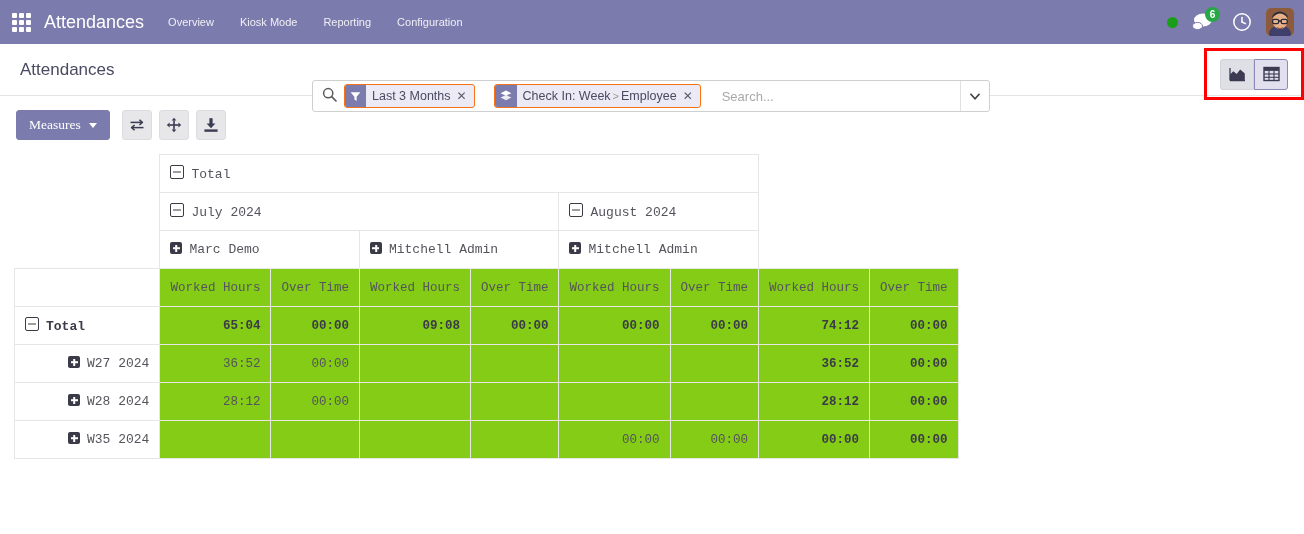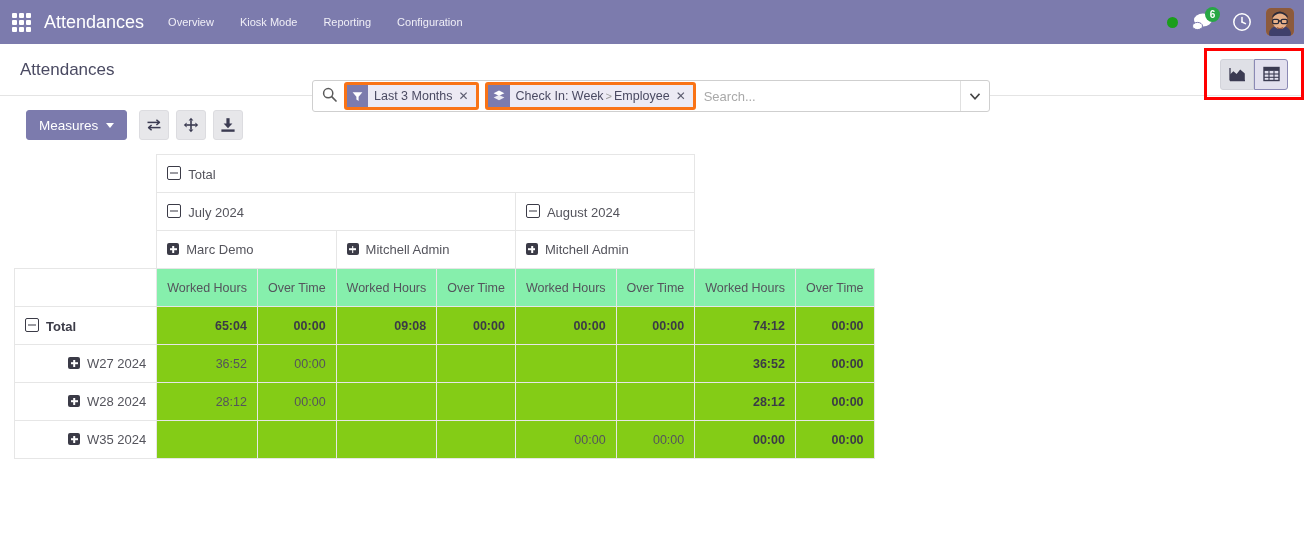"Last 3 Months" .facet { border: 3px solid #f97316 -> 1px solid #f97316; margin-right: 6px -> 19px }
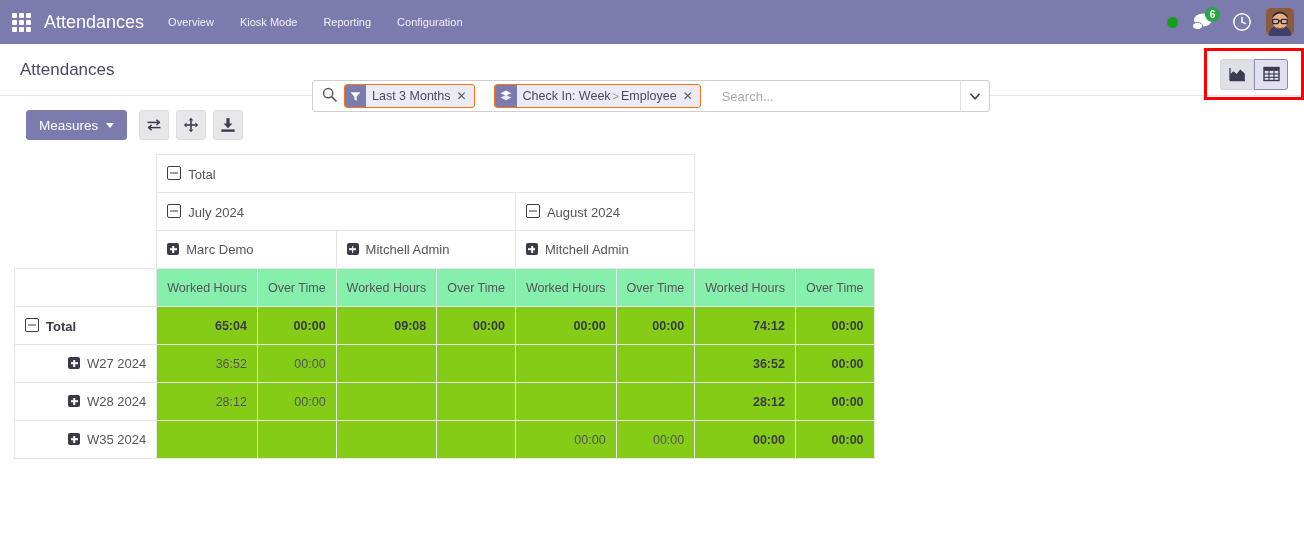"Measures" .pivot-toolbar { font-family: none -> Liberation Serif, serif; padding: 14px 0 0 26px -> 14px 0 0 16px }
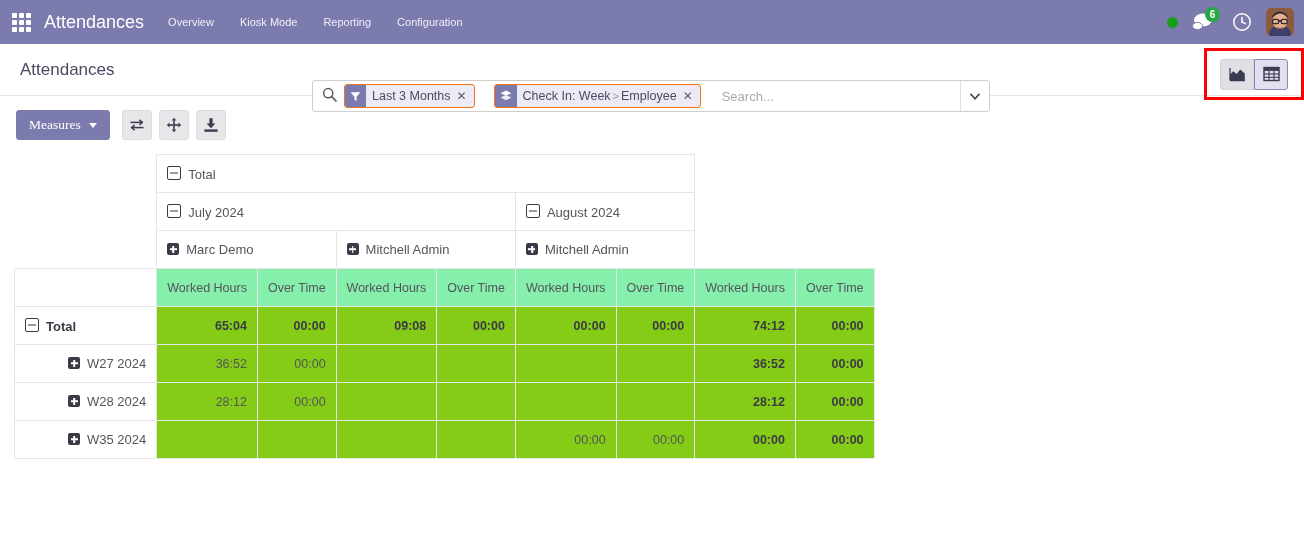"Total" .pivot-wrap { font-family: none -> Liberation Mono, monospace }
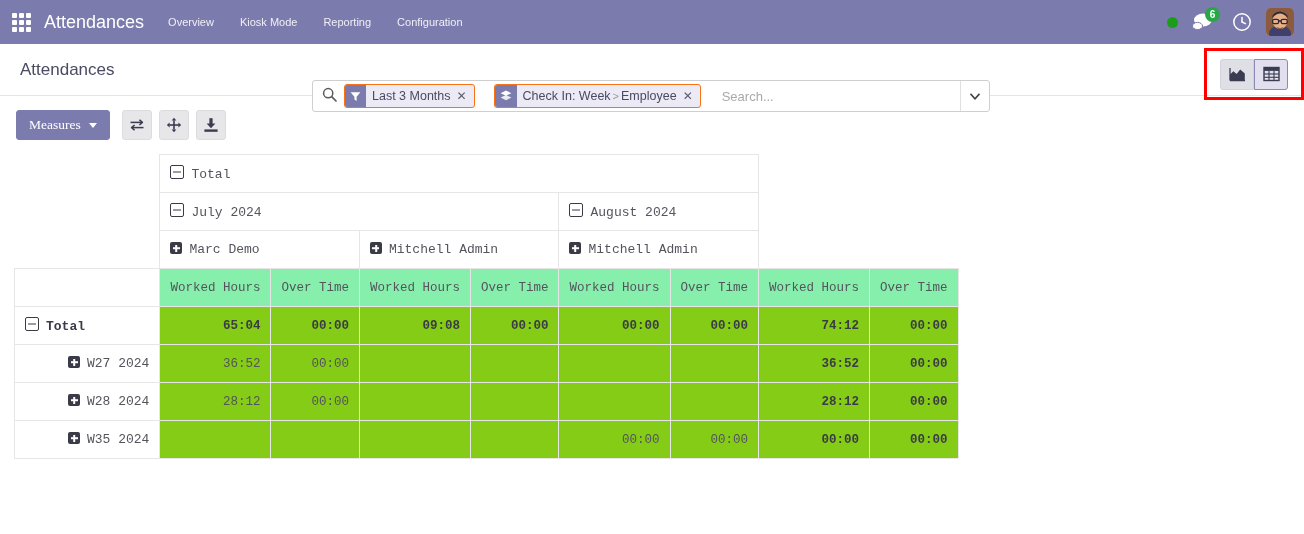"Worked Hours" th.measure { background: #86efac -> #84cc16 }
